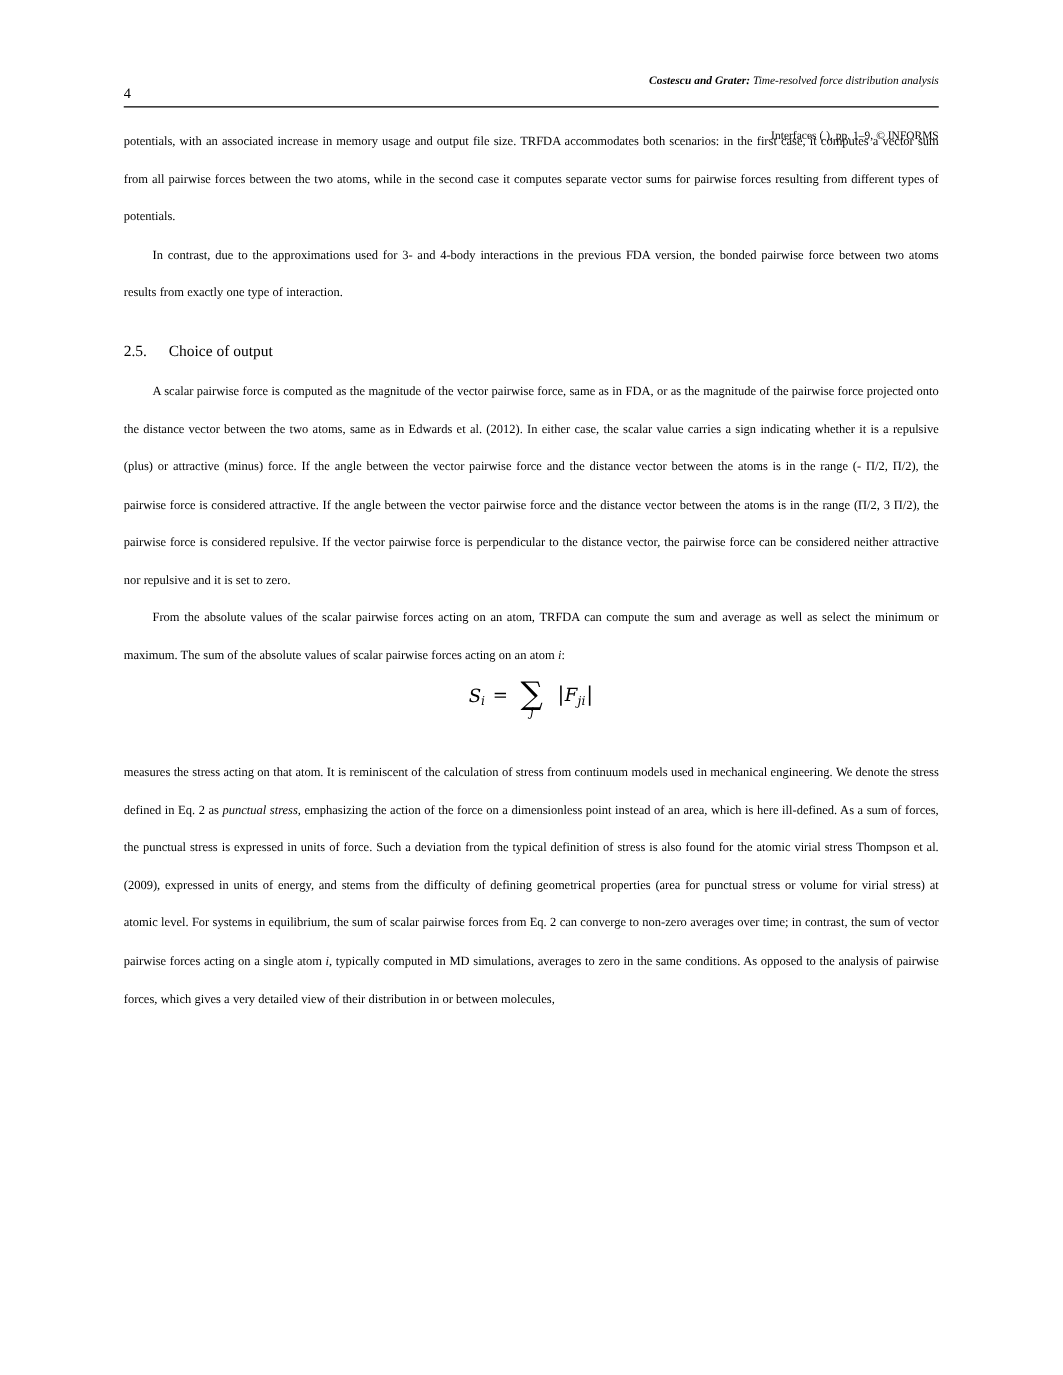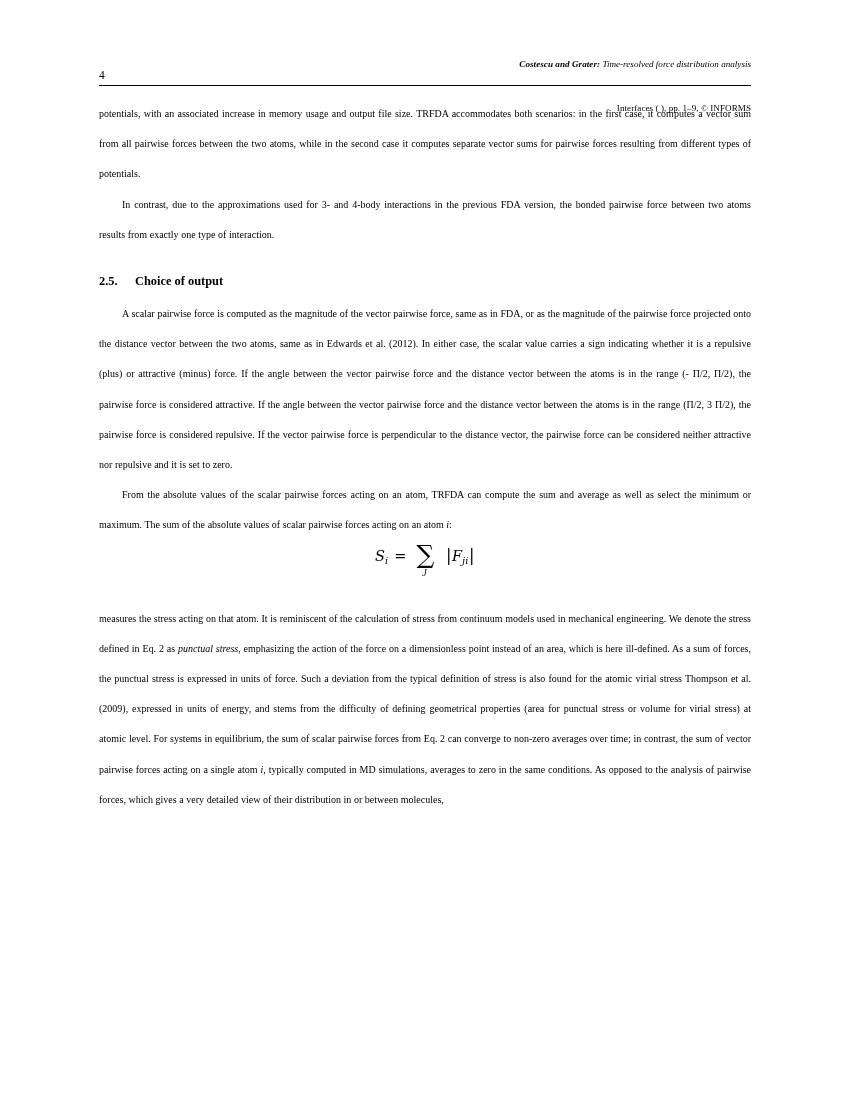"2.5. Choice of output" h2.section { font-weight: bold -> normal }
